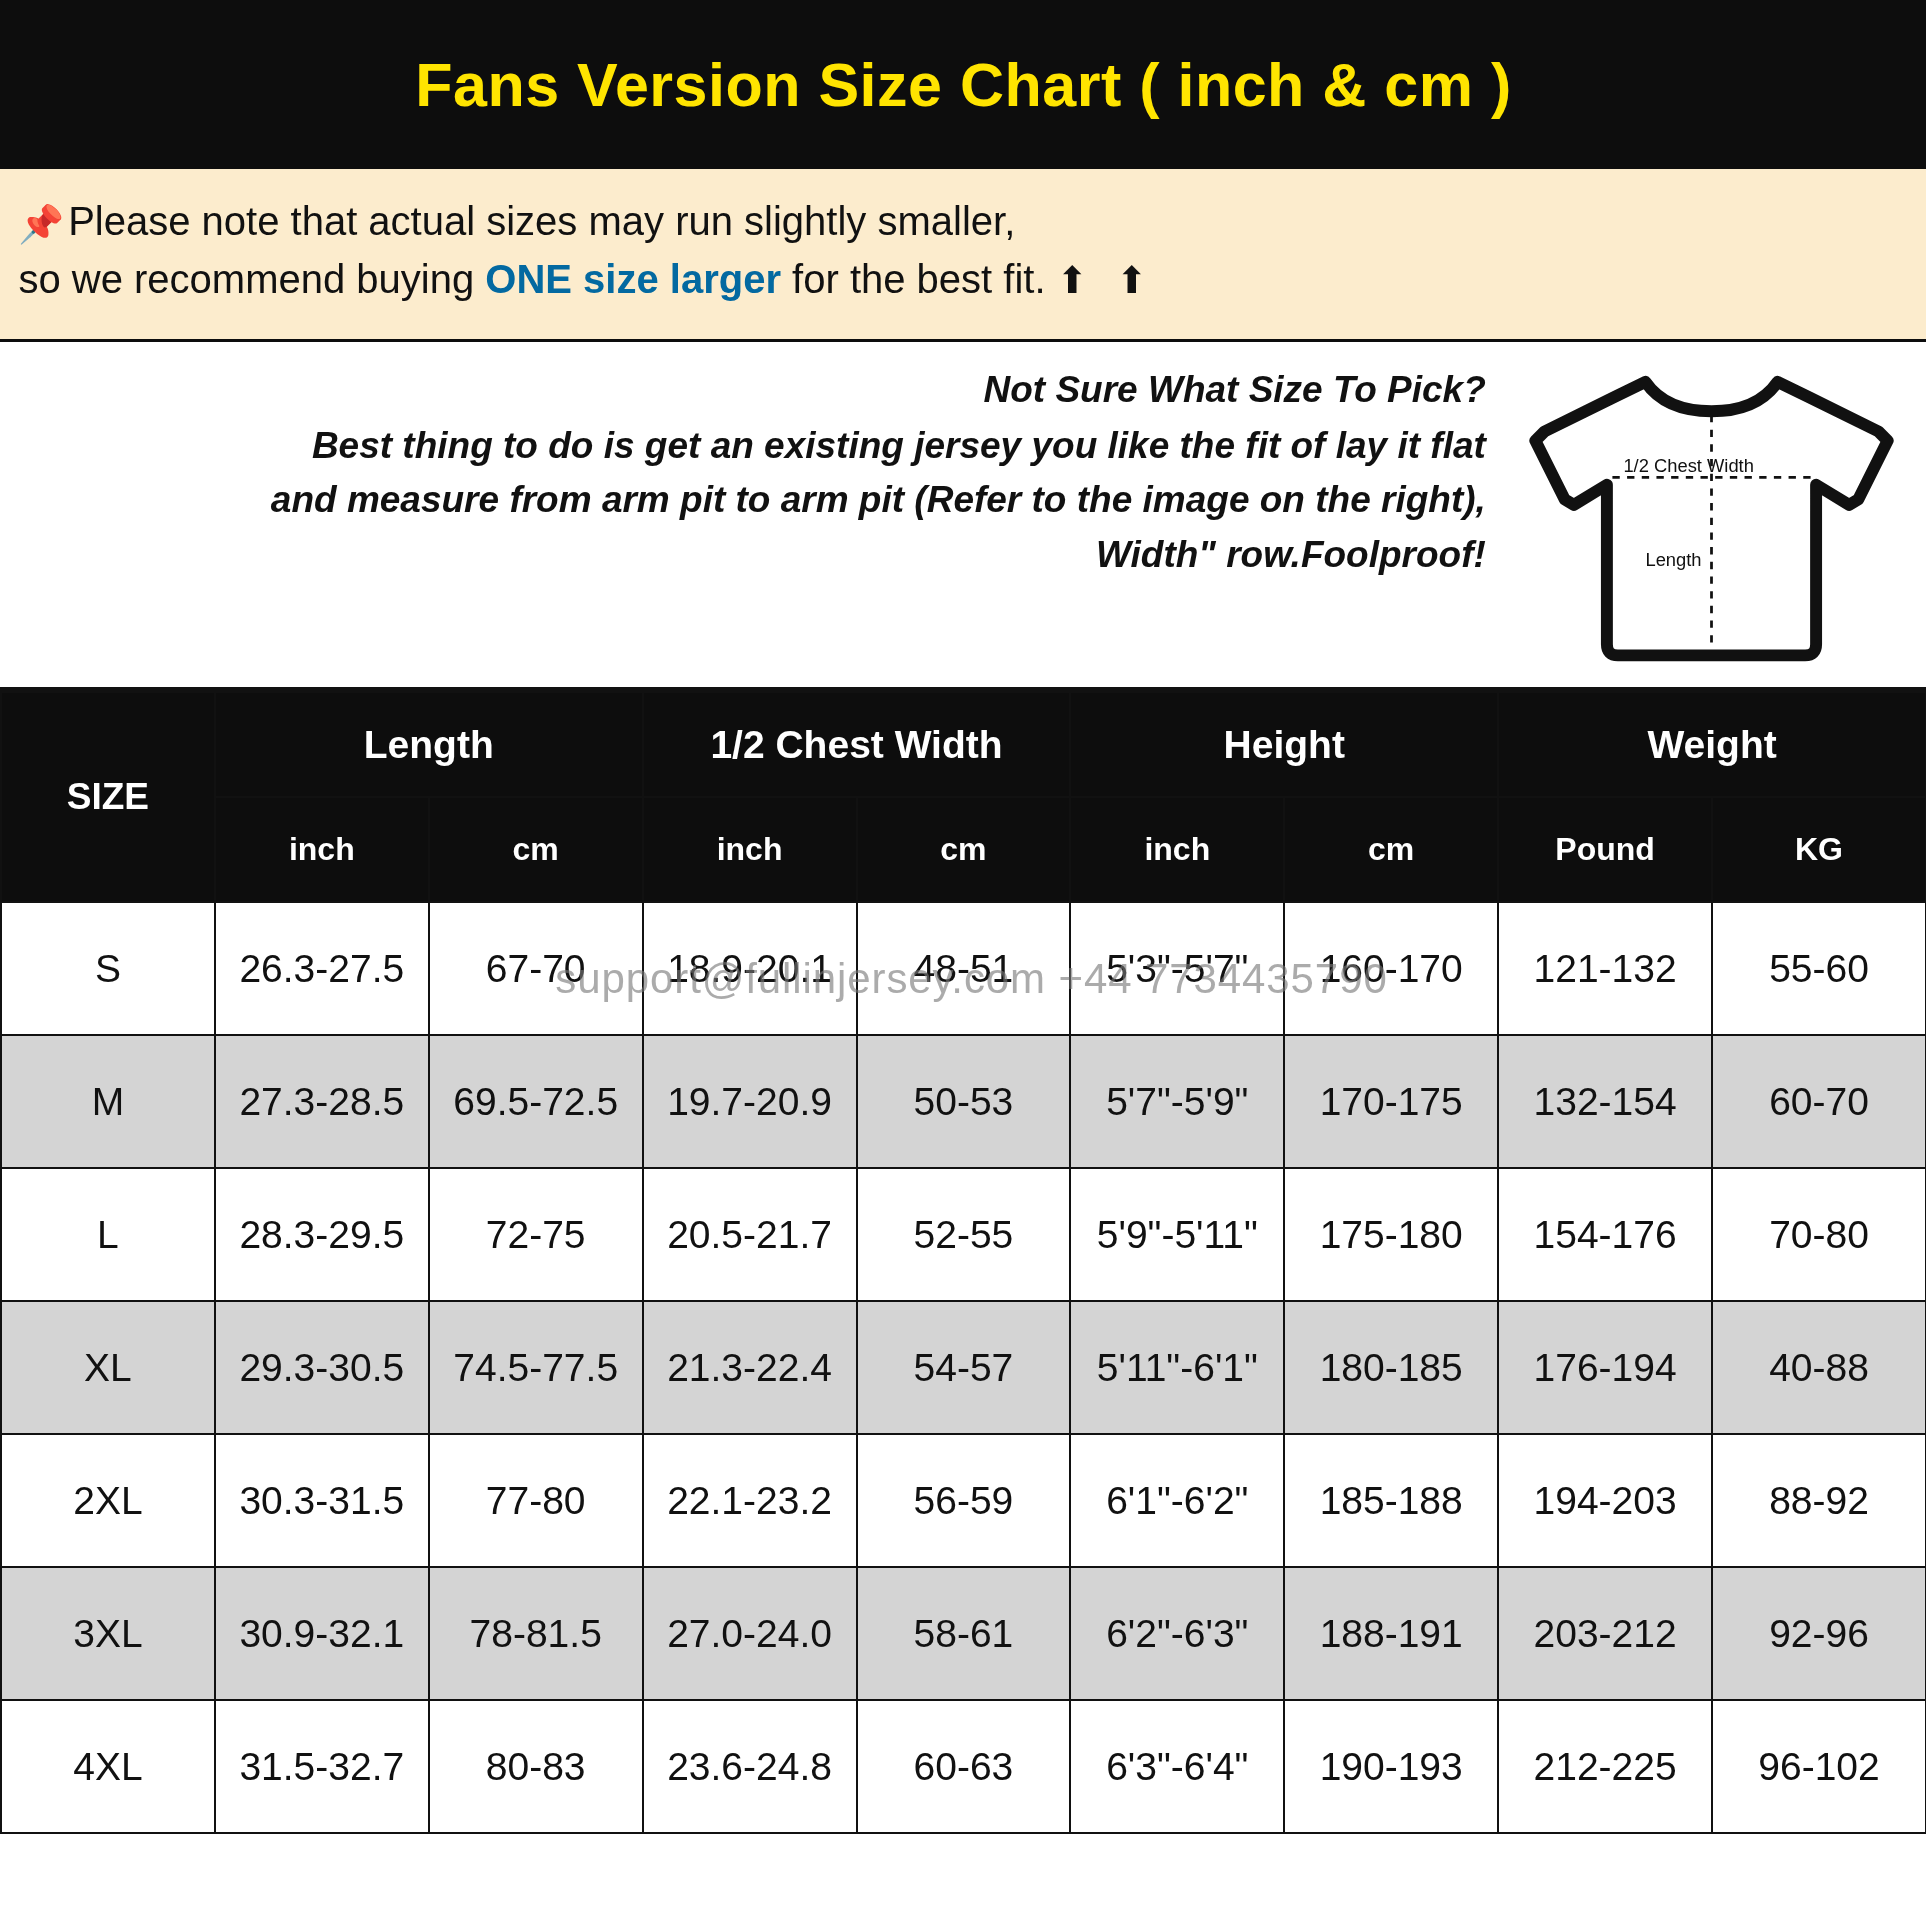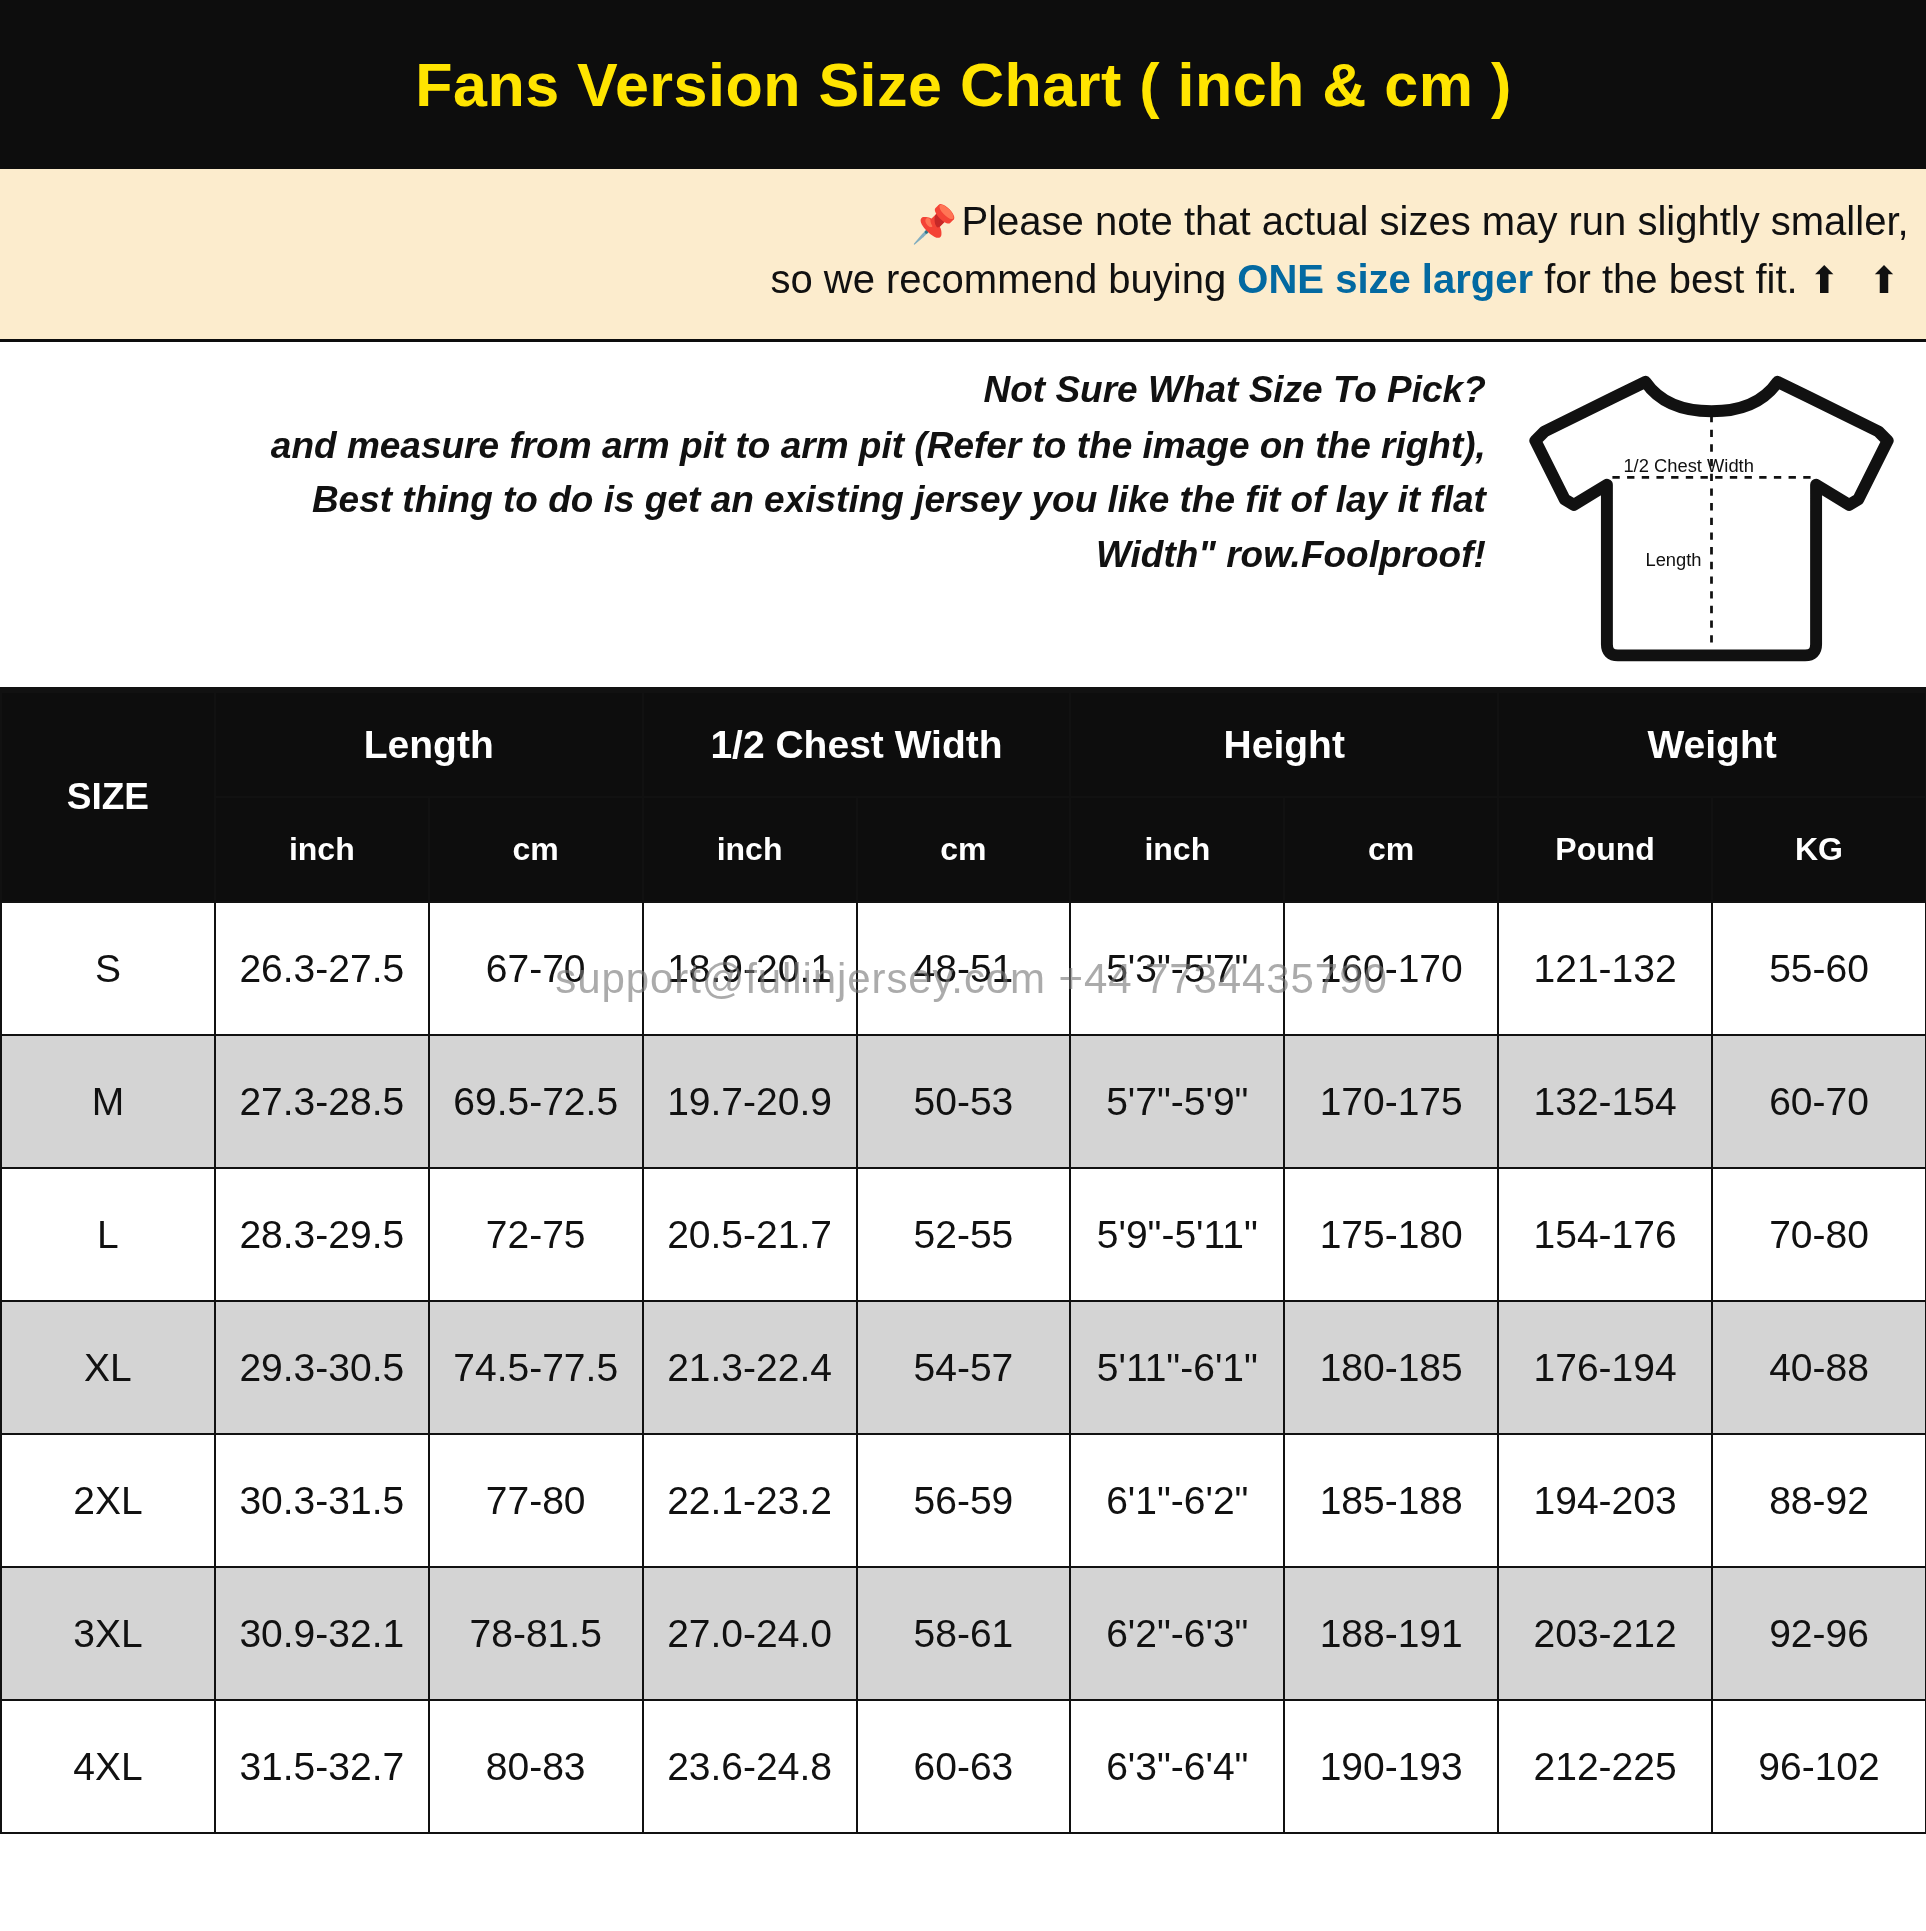"📌Please note that actual sizes" .note-band { text-align: right -> left }
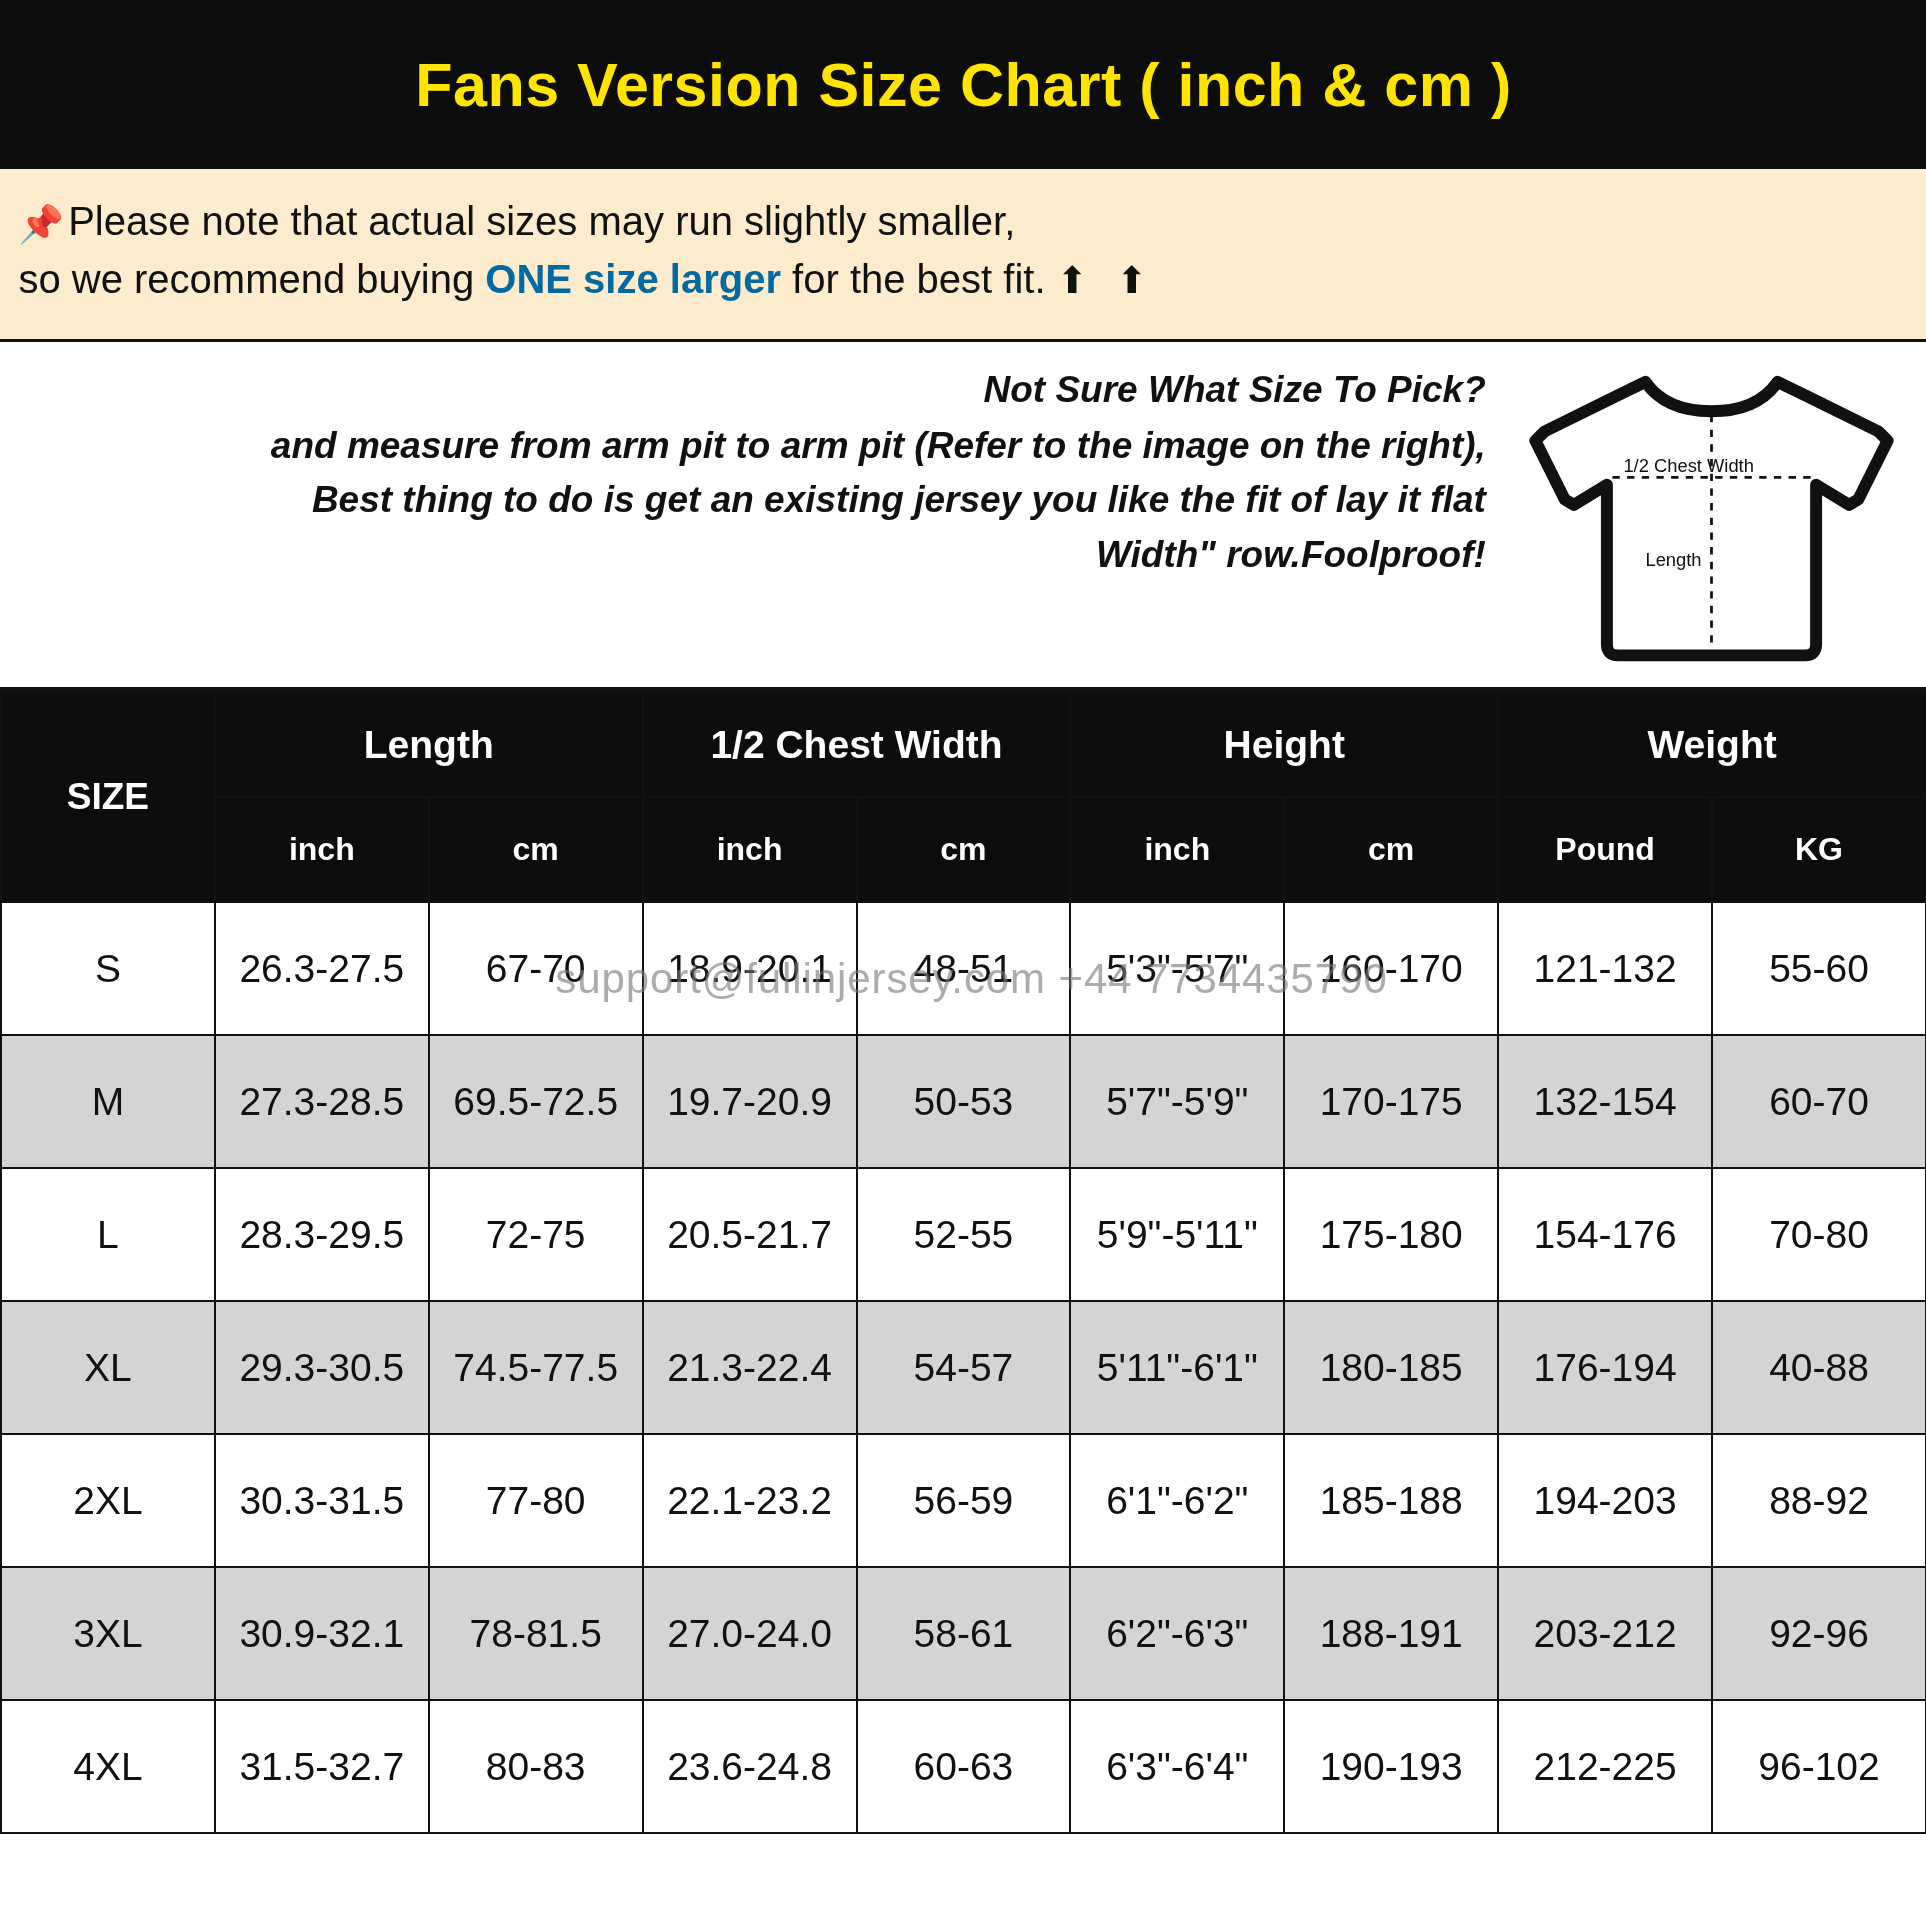"and measure from arm pit" div.info-body { order: before "Best thing to do is" -> after "Best thing to do is" }
